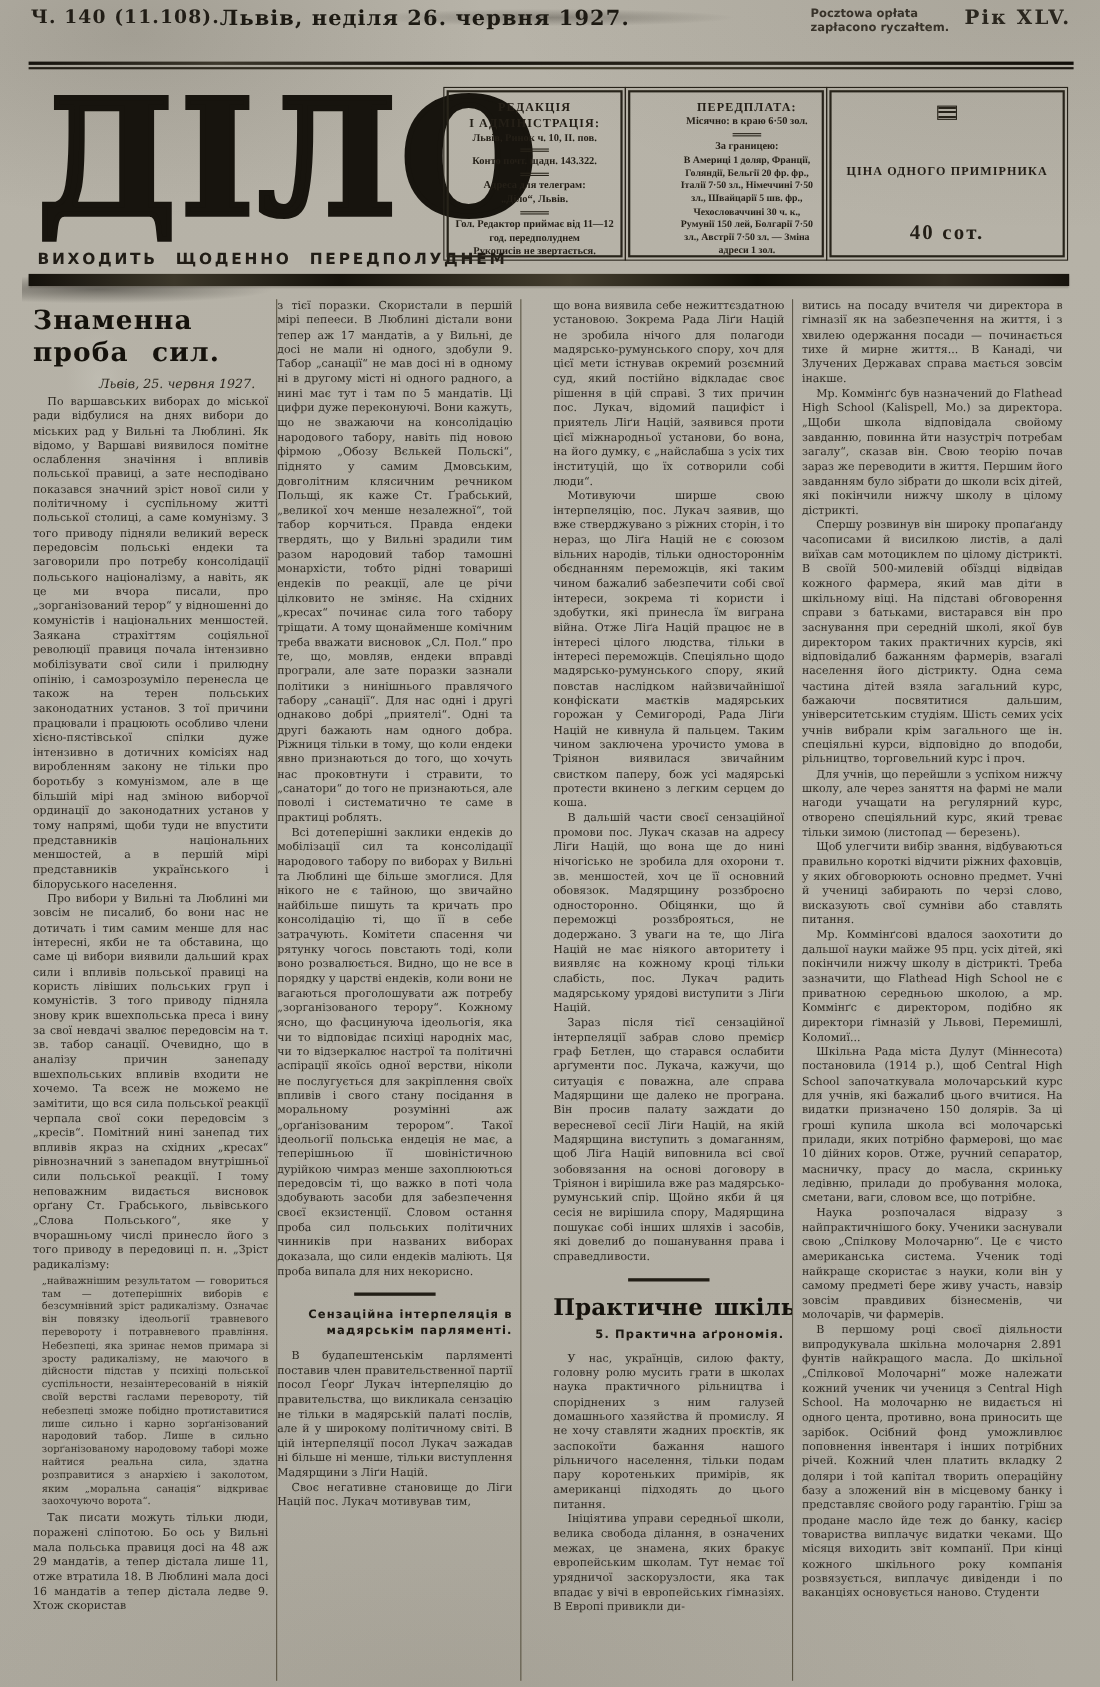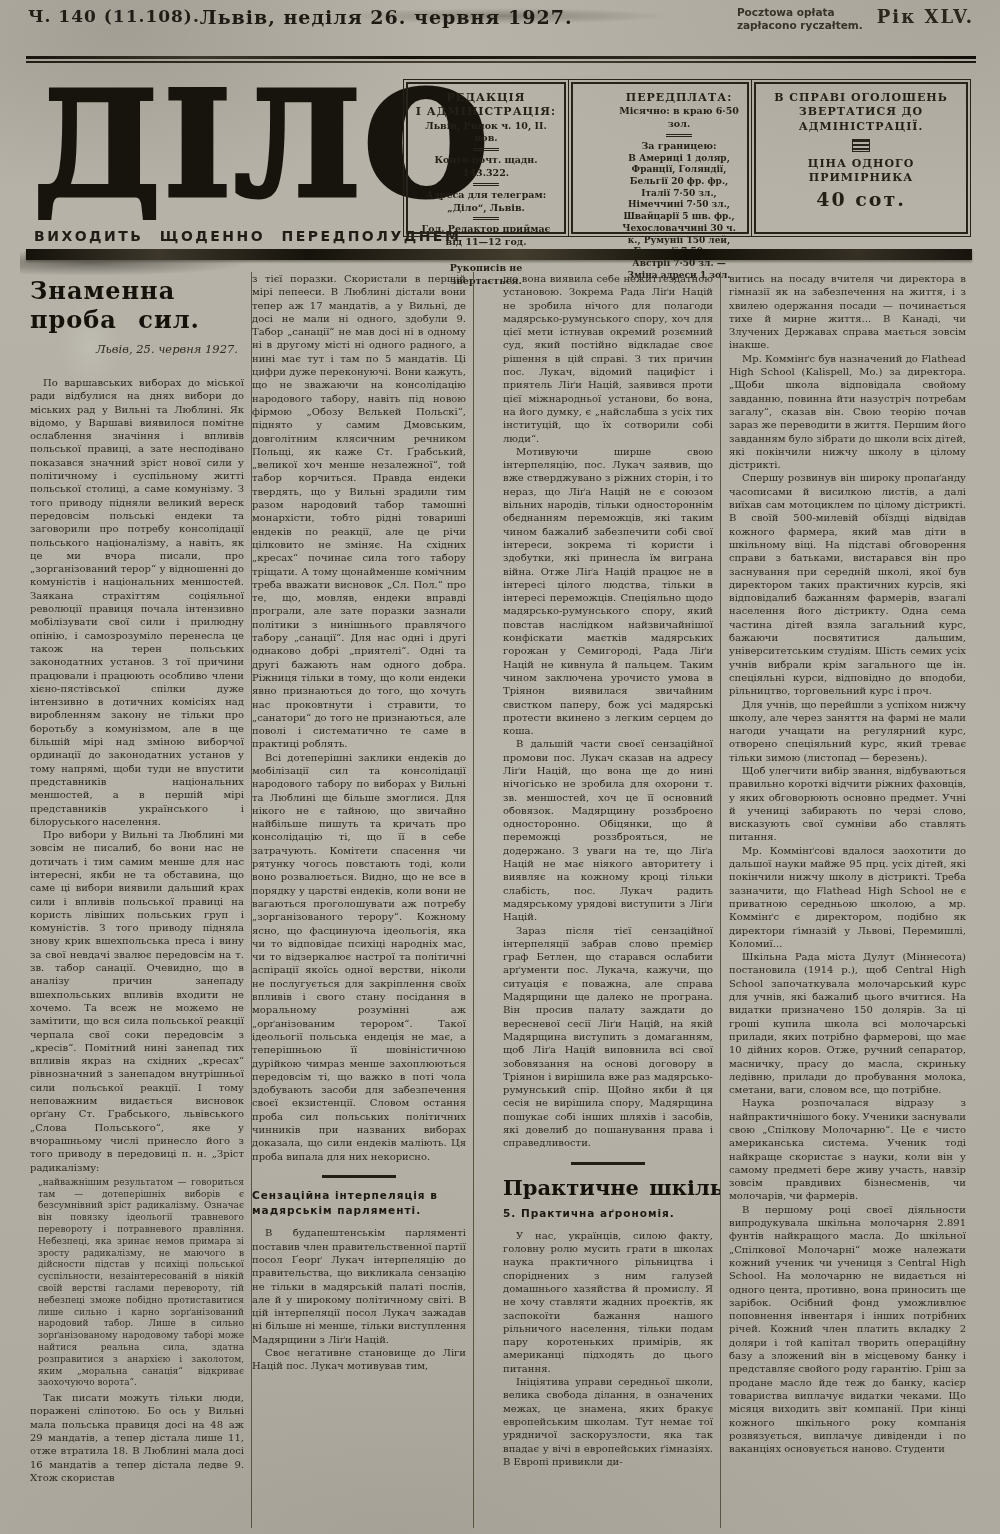"РЕДАКЦІЯ" .ibox { font-family: none -> Liberation Serif, serif; justify-content: flex-start -> space-between }
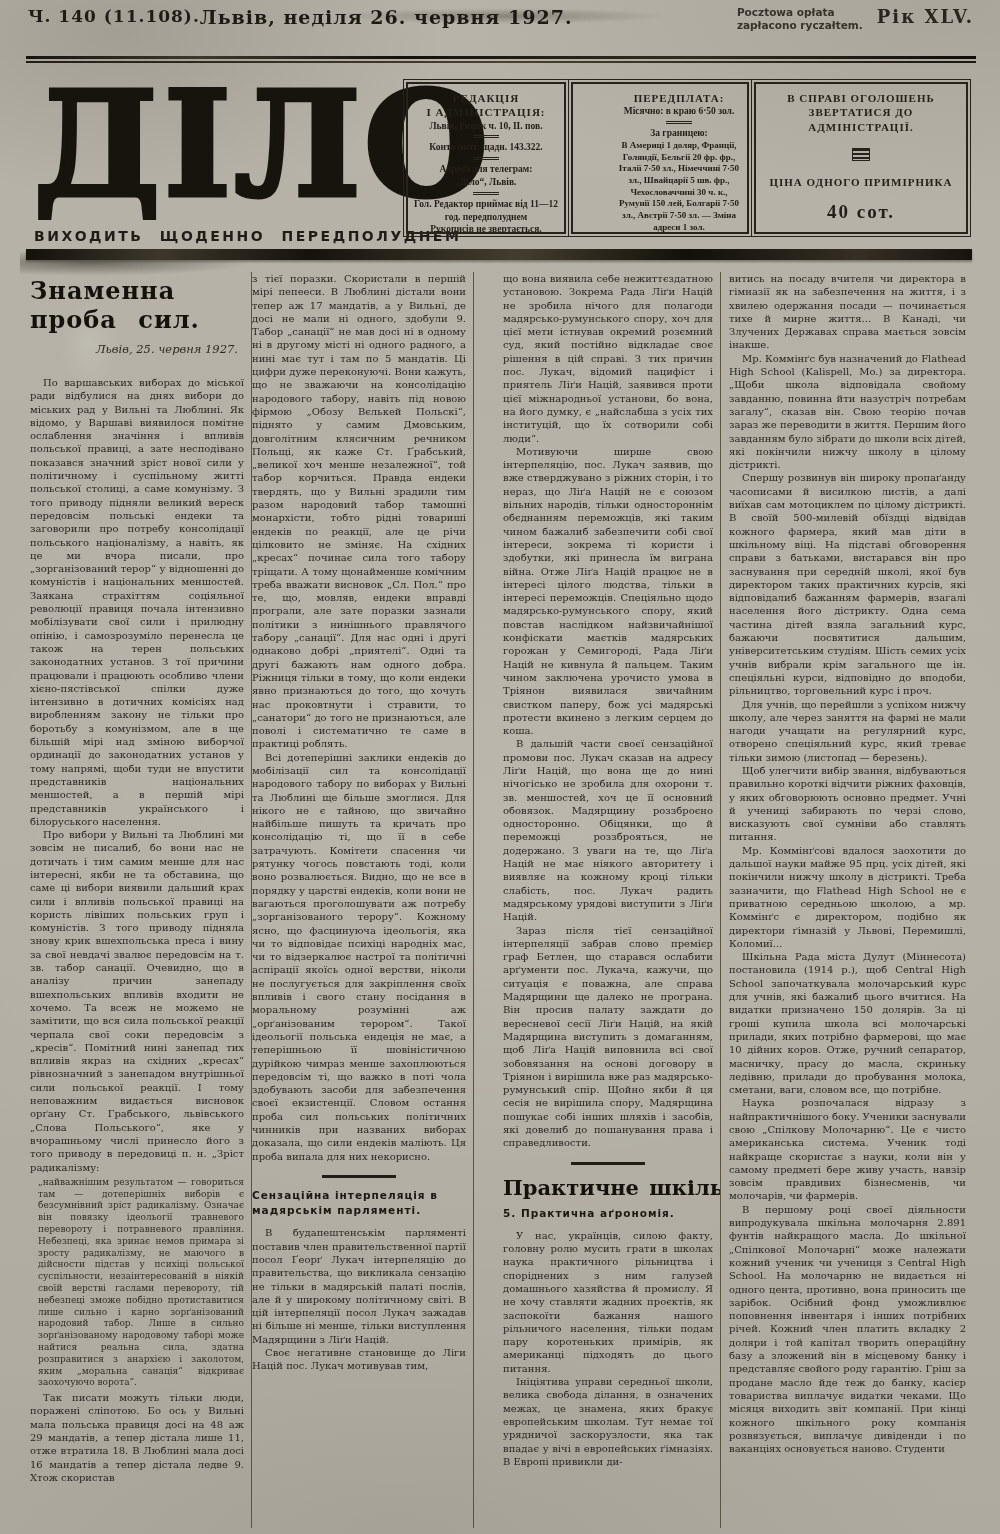"В СПРАВІ ОГОЛОШЕНЬ ЗВЕРТАТИСЯ ДО" div.bx-h { html: <div>В СПРАВІ ОГОЛОШЕНЬ ЗВЕРТАТИСЯ ДО АДМІНІСТРАЦІЇ.</div> -> none }
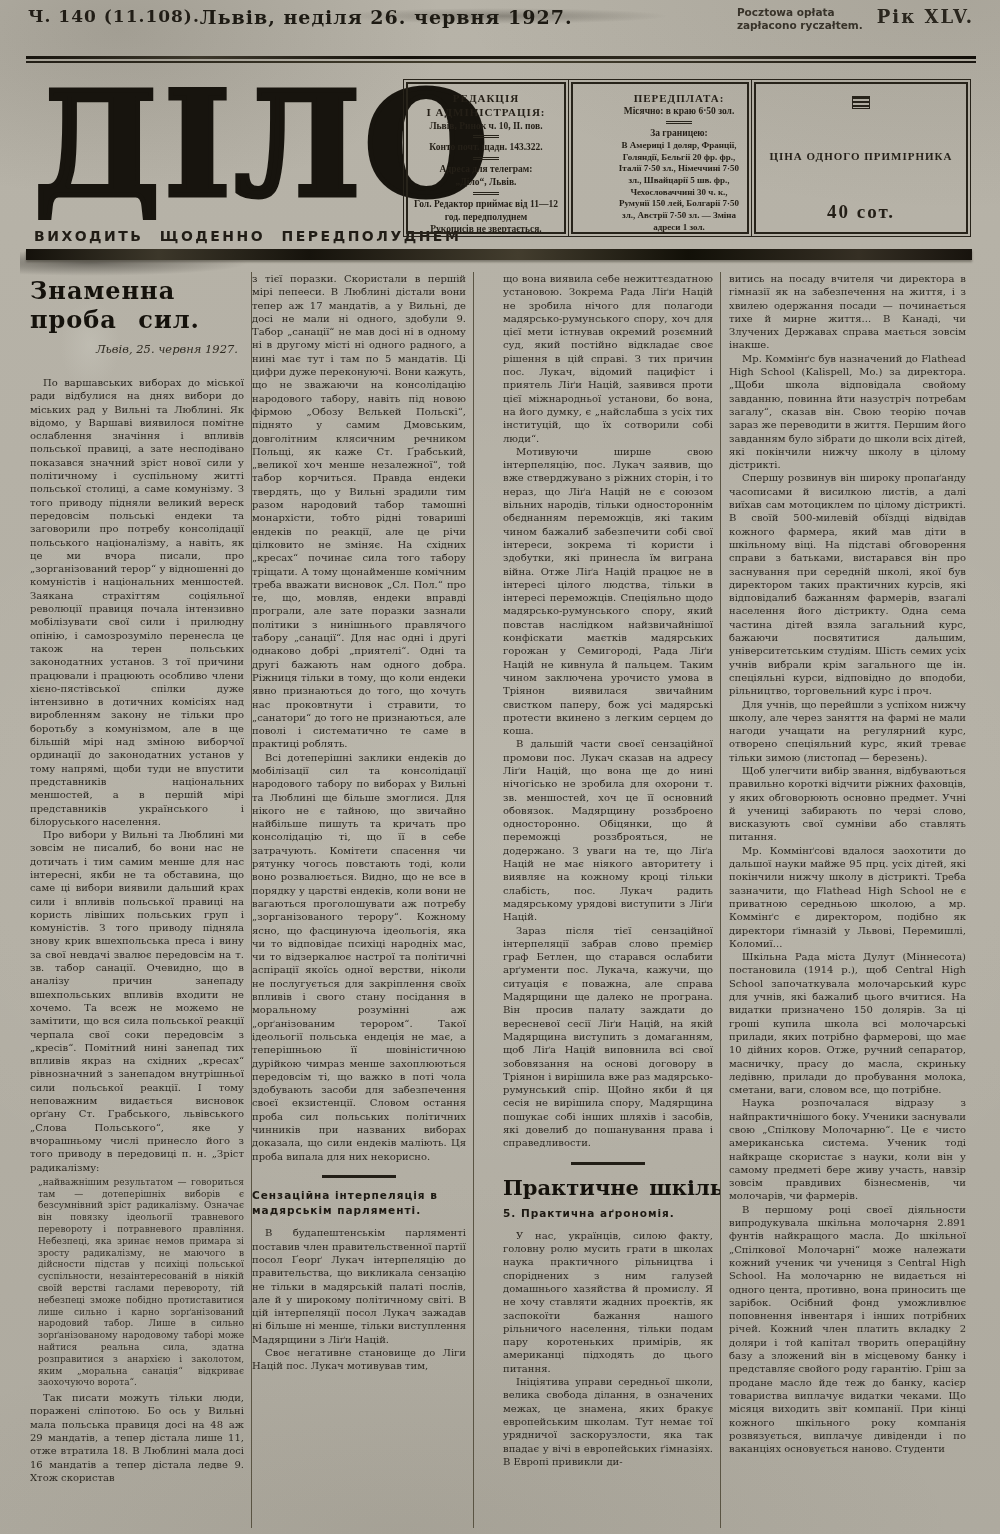"Львів, 25. червня 1927." .dateline { margin-bottom: 20px -> 3px; text-align: center -> left }
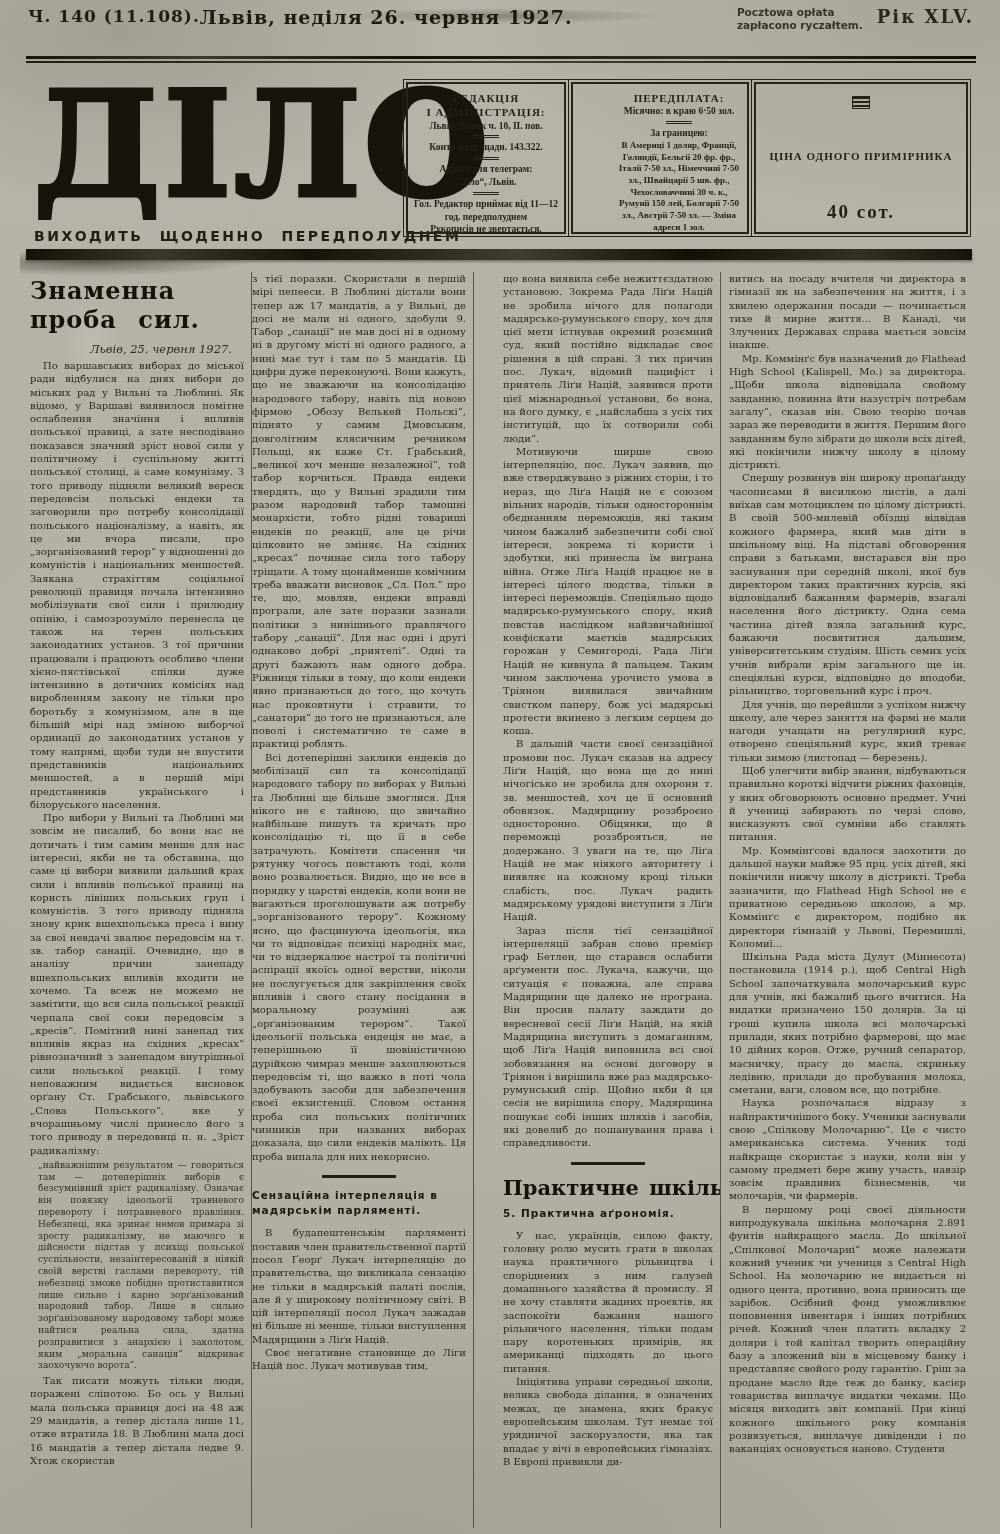"Сензаційна інтерпеляція в мадярськім" .subhead { text-align: left -> right }
